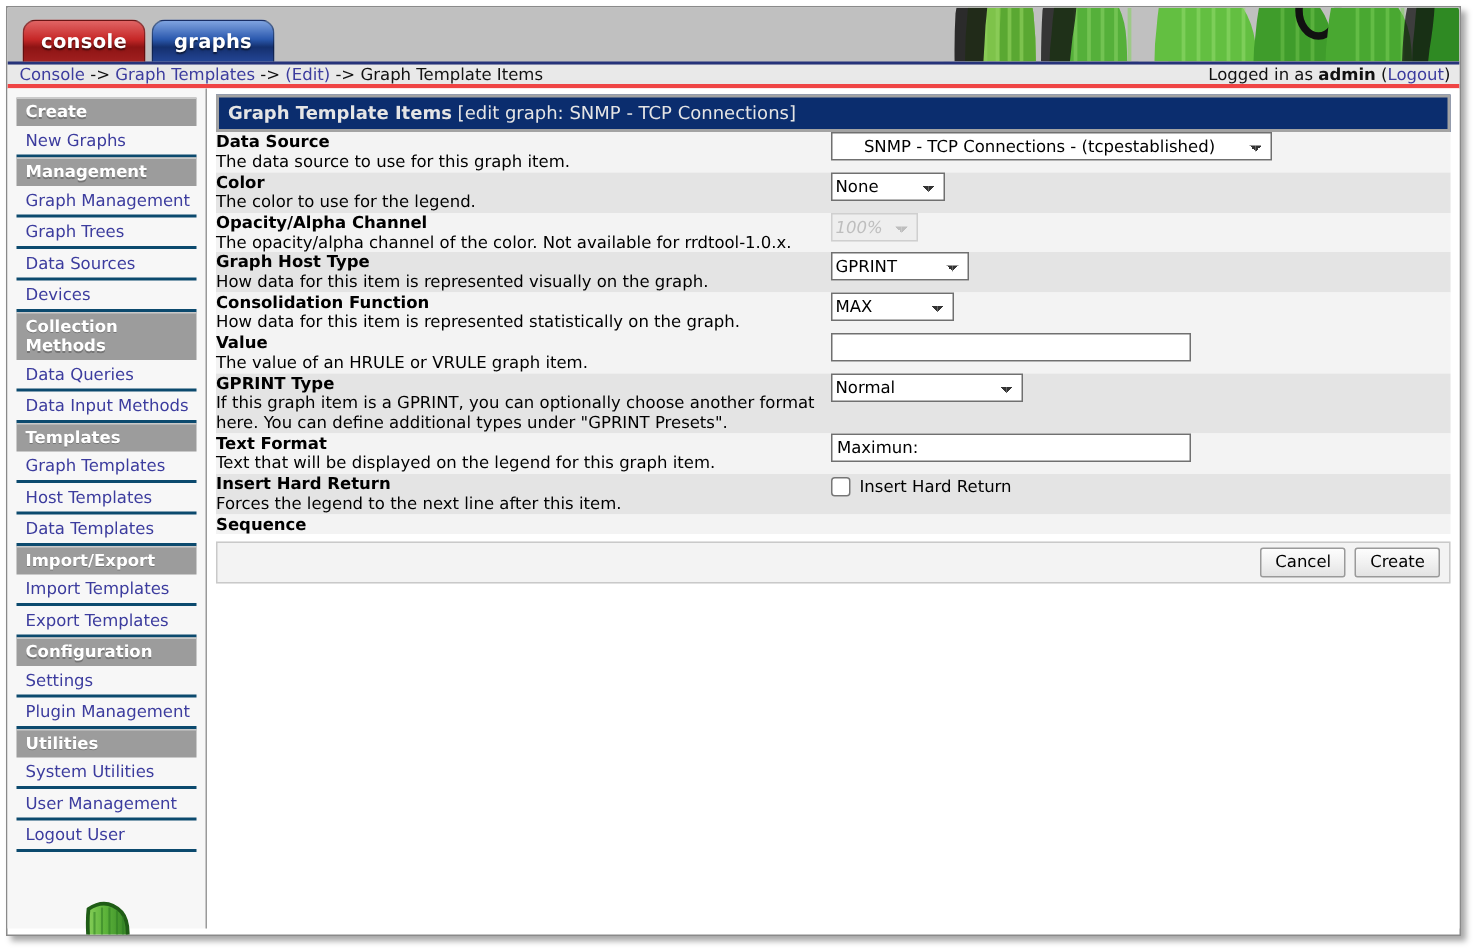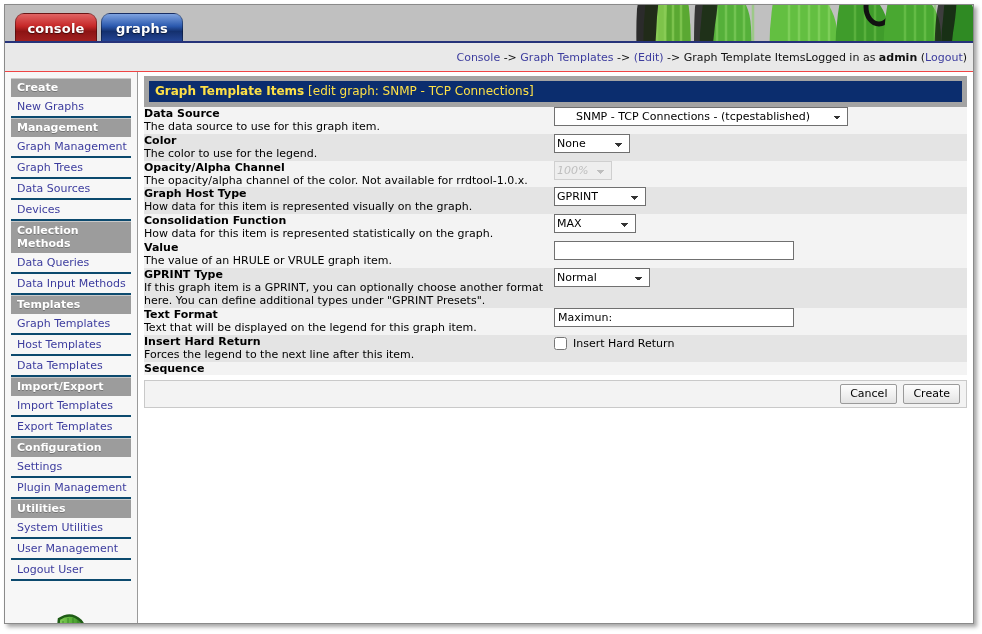"Console -> Graph Templates ->" .crumbstrip { border-bottom: 1px solid #ef4444 -> 3px solid #ef4444; height: 29px -> 16px; text-align: right -> none }
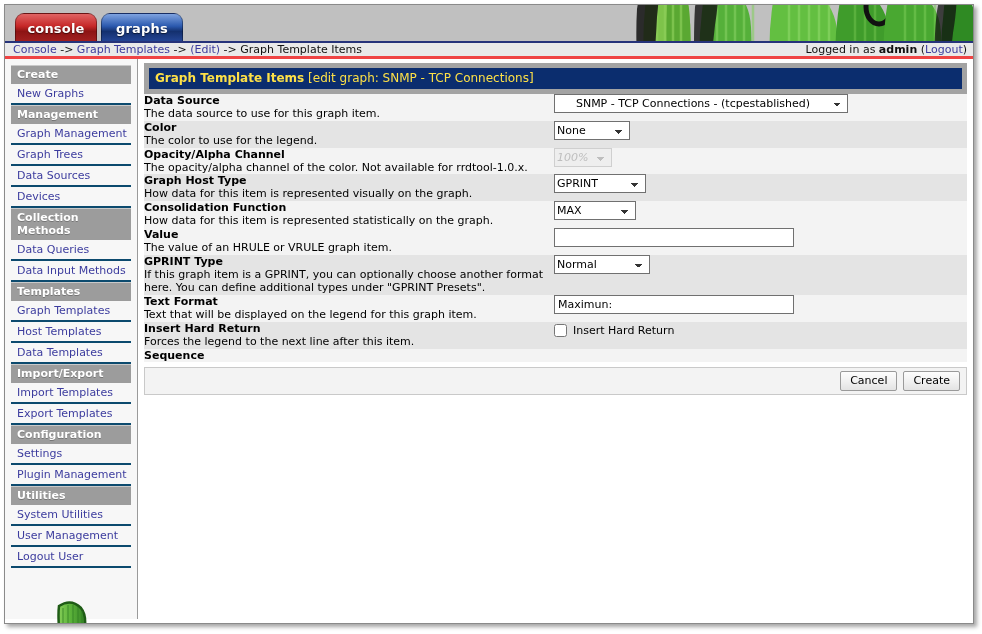"Graph Template Items [edit graph:" .panelhead { border: 5px solid #a3a3a3 -> 2px solid #a3a3a3; color: #fde047 -> #e5e5e5 }
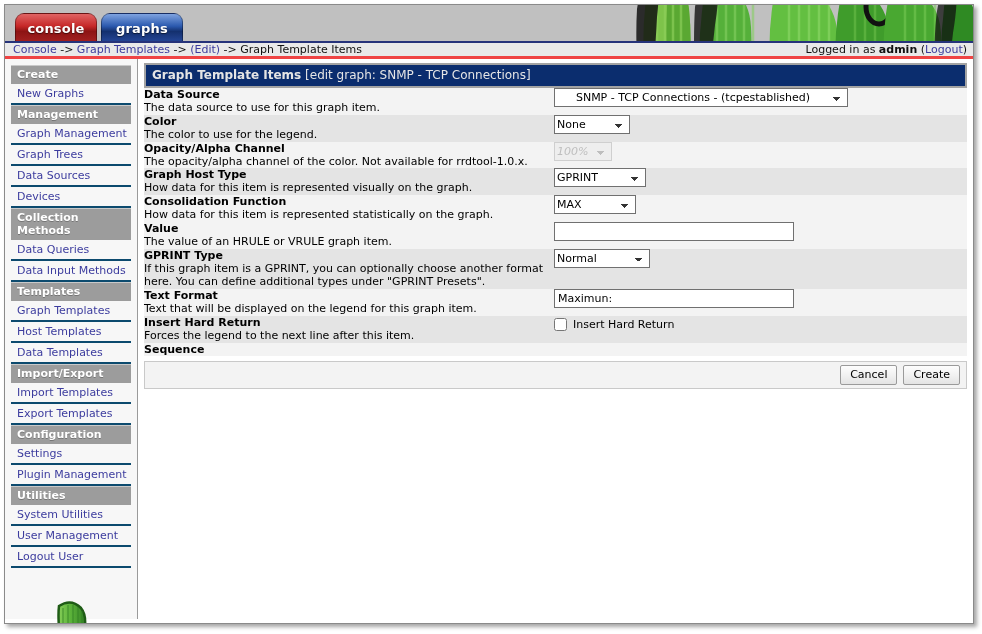"Normal" .w-gprint { width: 96px -> 128px }
